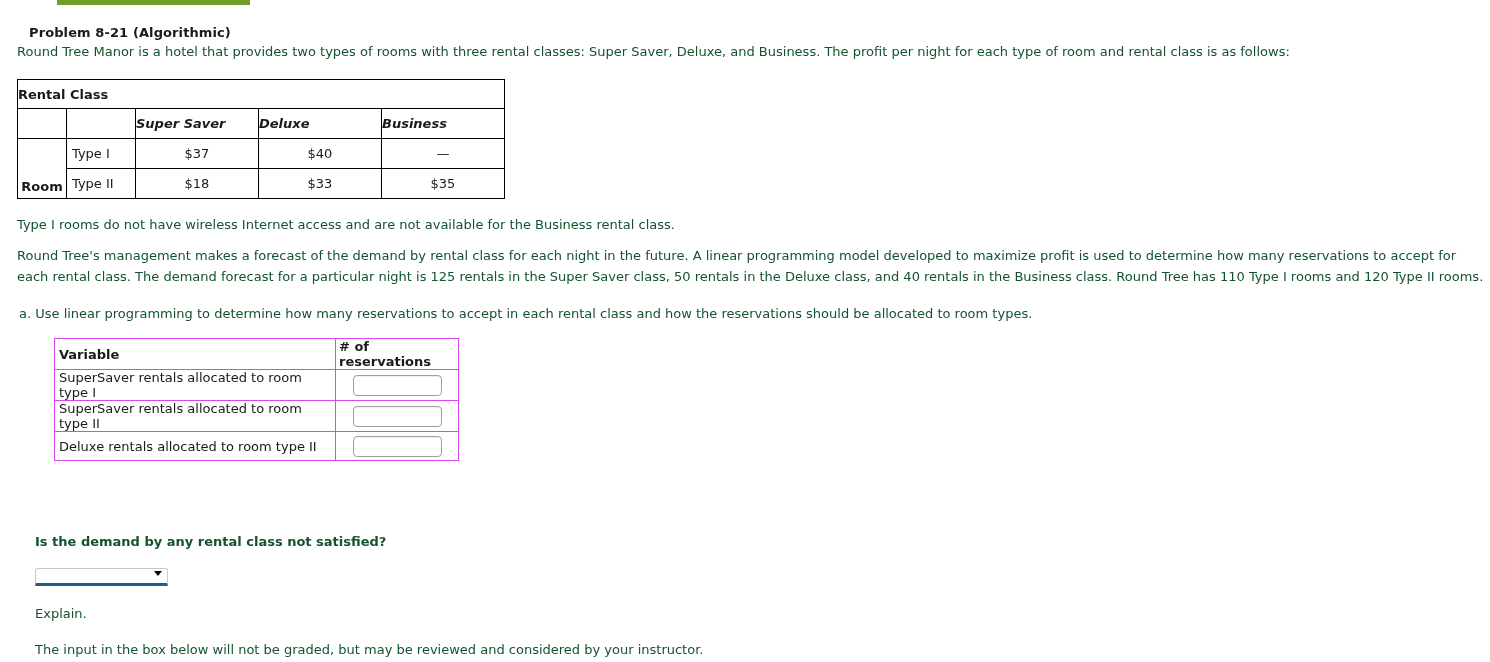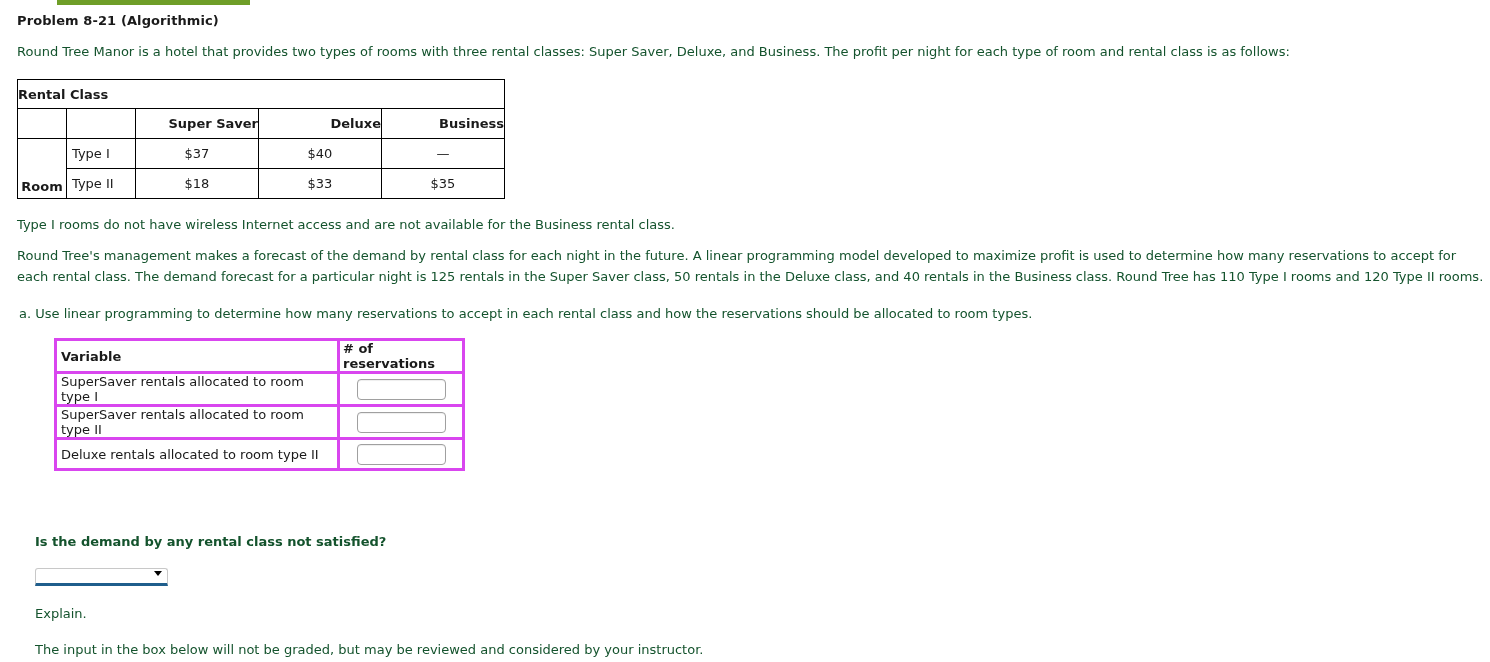"Problem 8-21 (Algorithmic)" h1.problem-title { margin: 0 -> 12px }
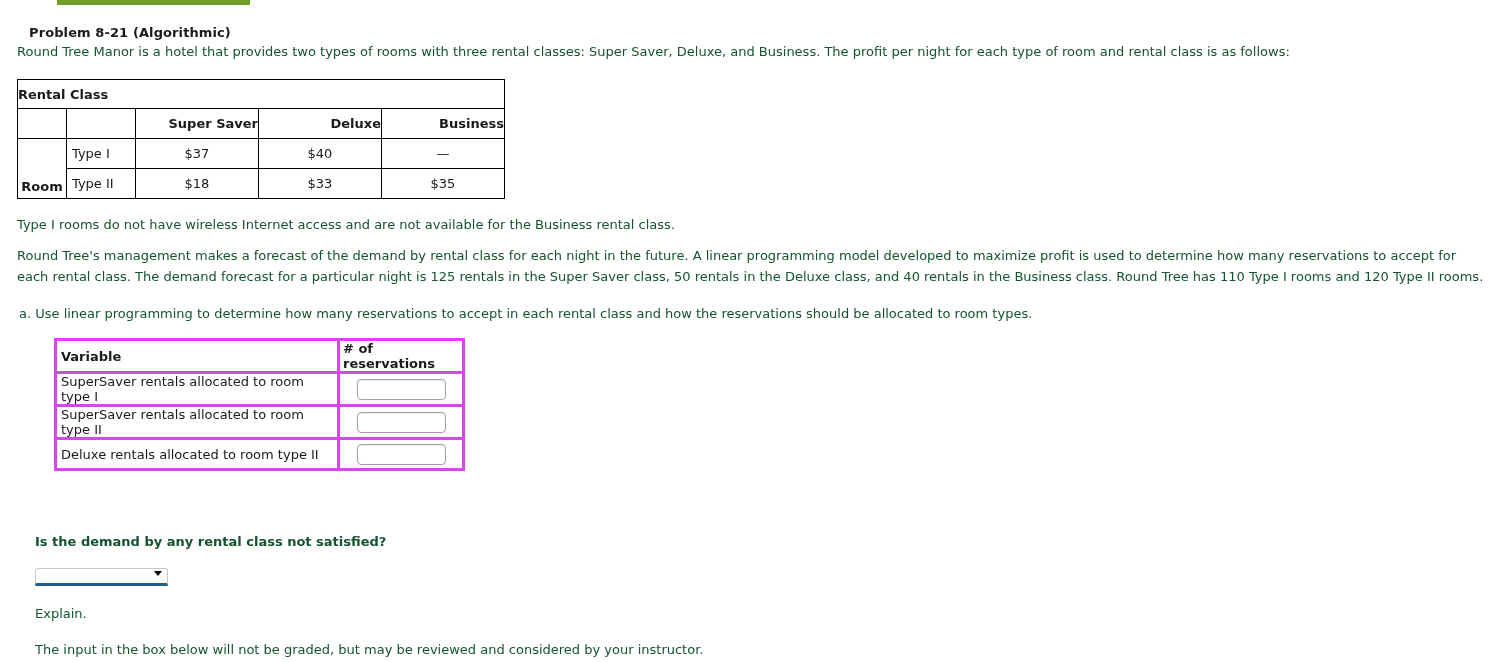"Super Saver" table.rental-table .col-hdr { font-style: none -> italic; text-align: right -> left }
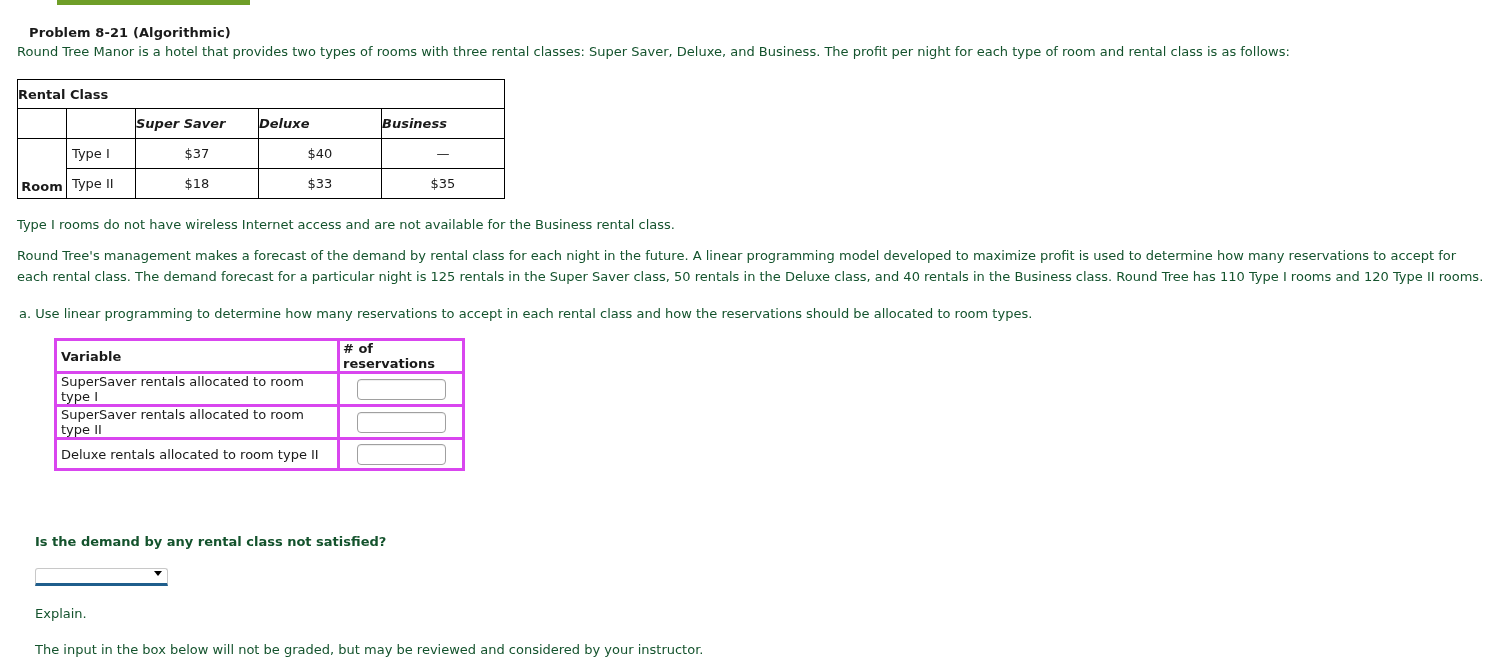"Variable" table.var-table td { border: 3px solid #d946ef -> 1px solid #d946ef }
